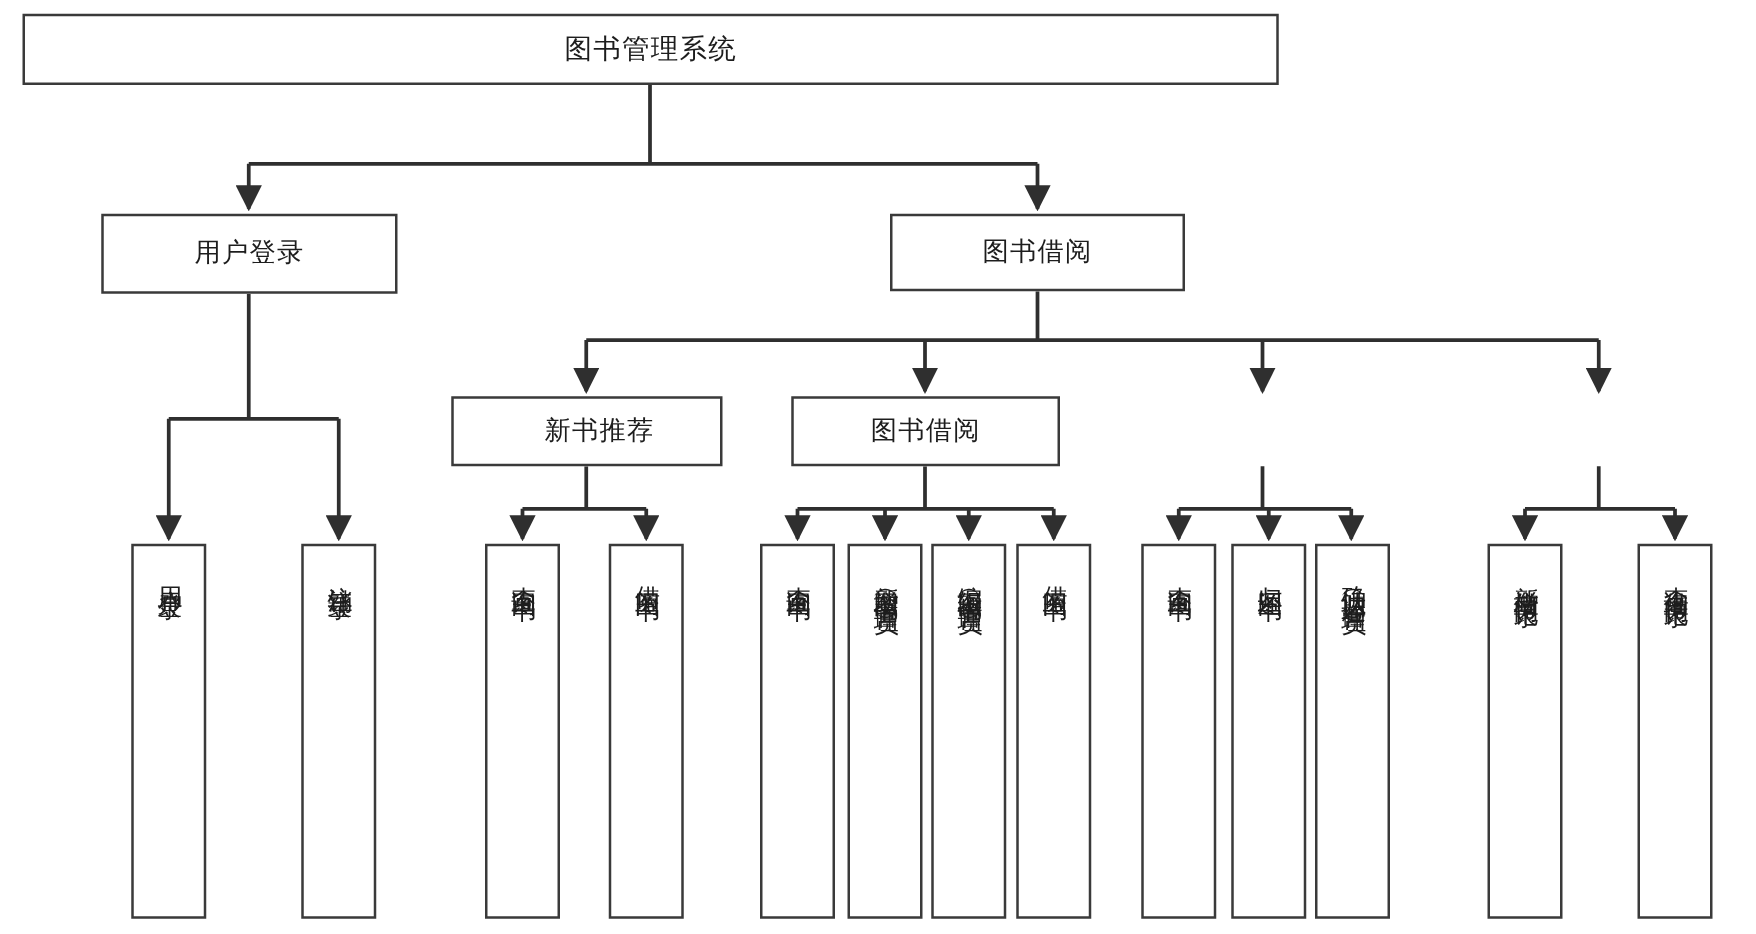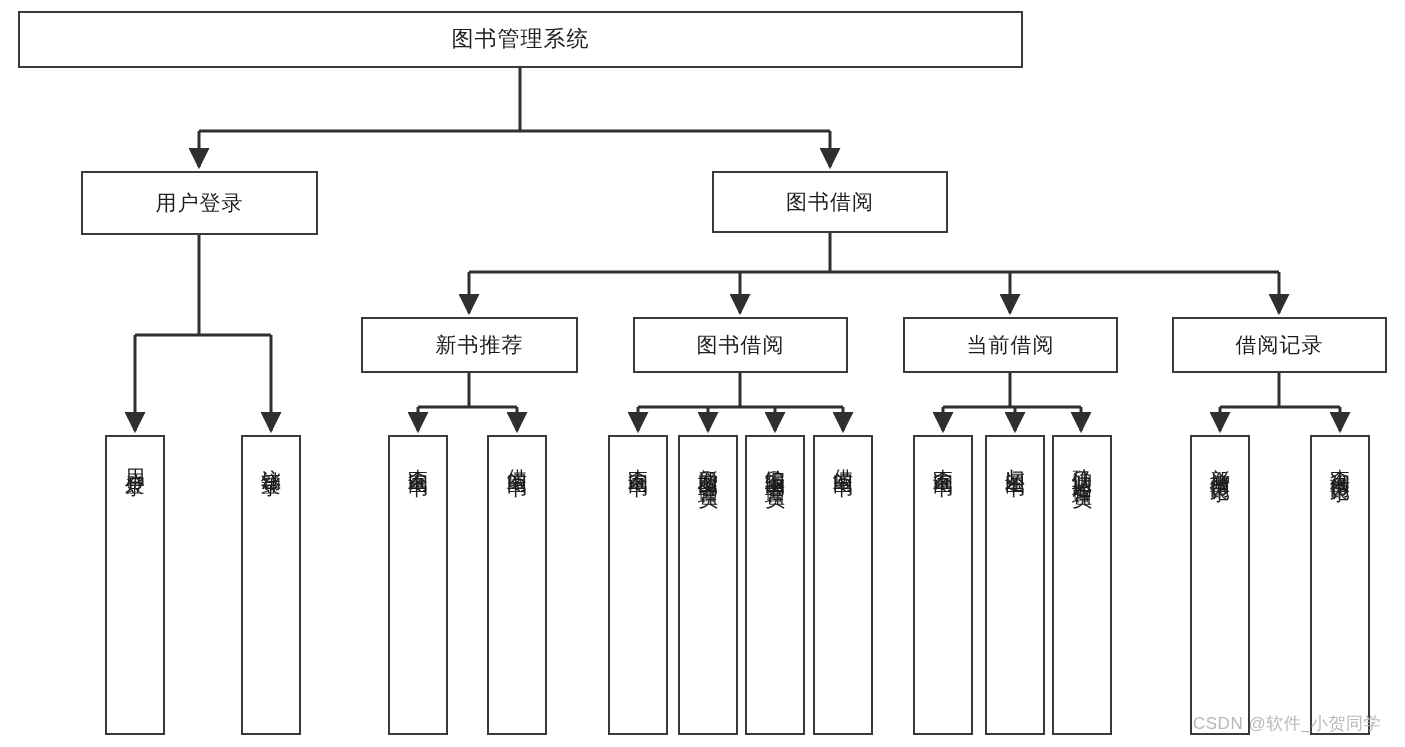"当前借阅" div.node { html: <div> <span>当前借阅</span> </div> -> none }
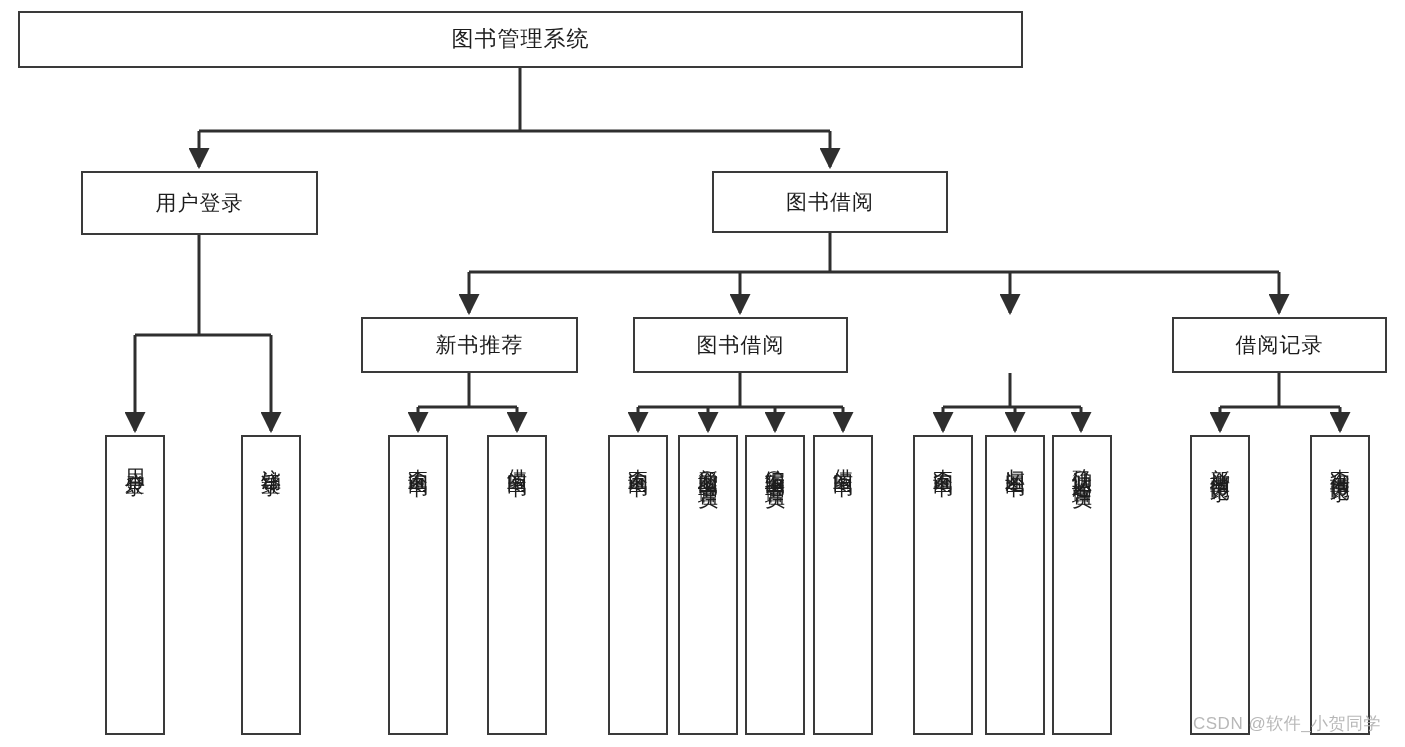"借阅记录" div.node { html: <div> <span>借阅记录</span> </div> -> none }
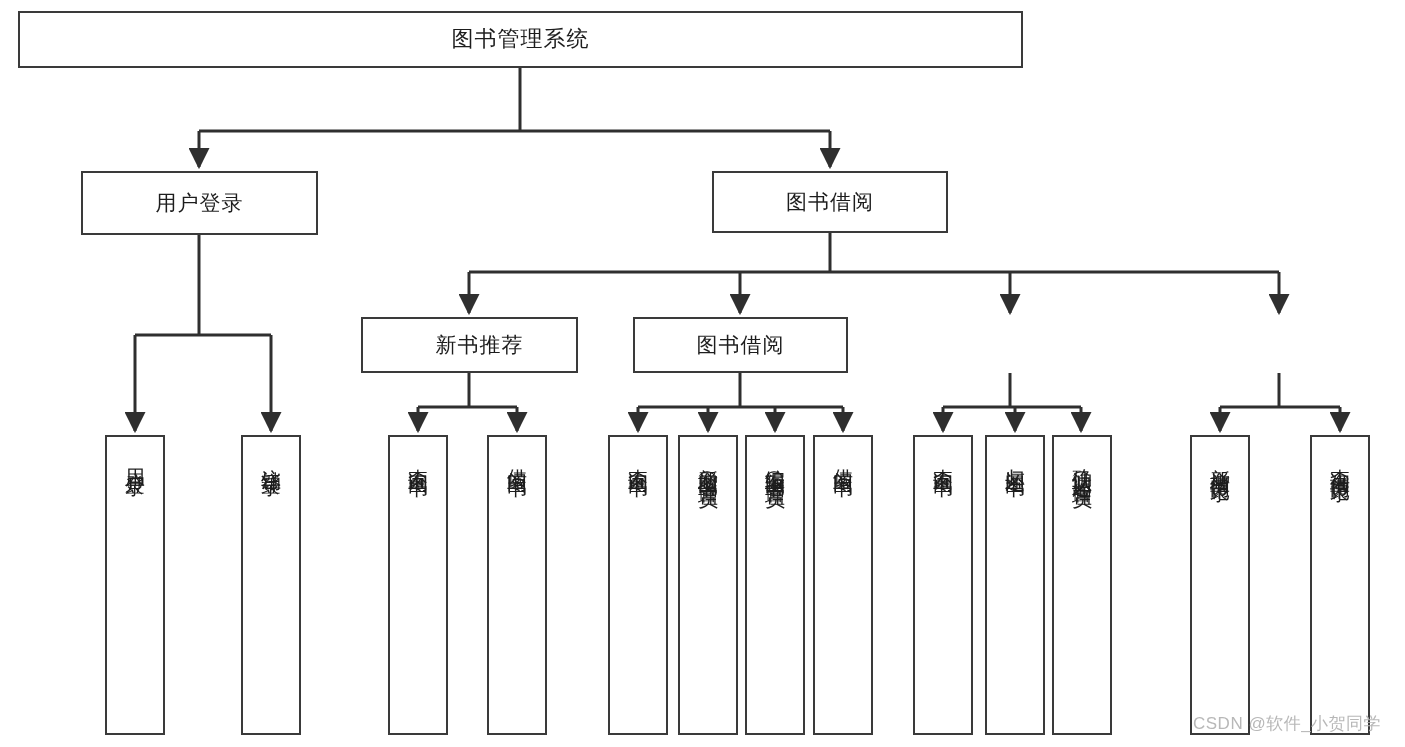"CSDN @软件_小贺同学" div.watermark { html: <div> <span>CSDN @软件_小贺同学</span> </div> -> none }
